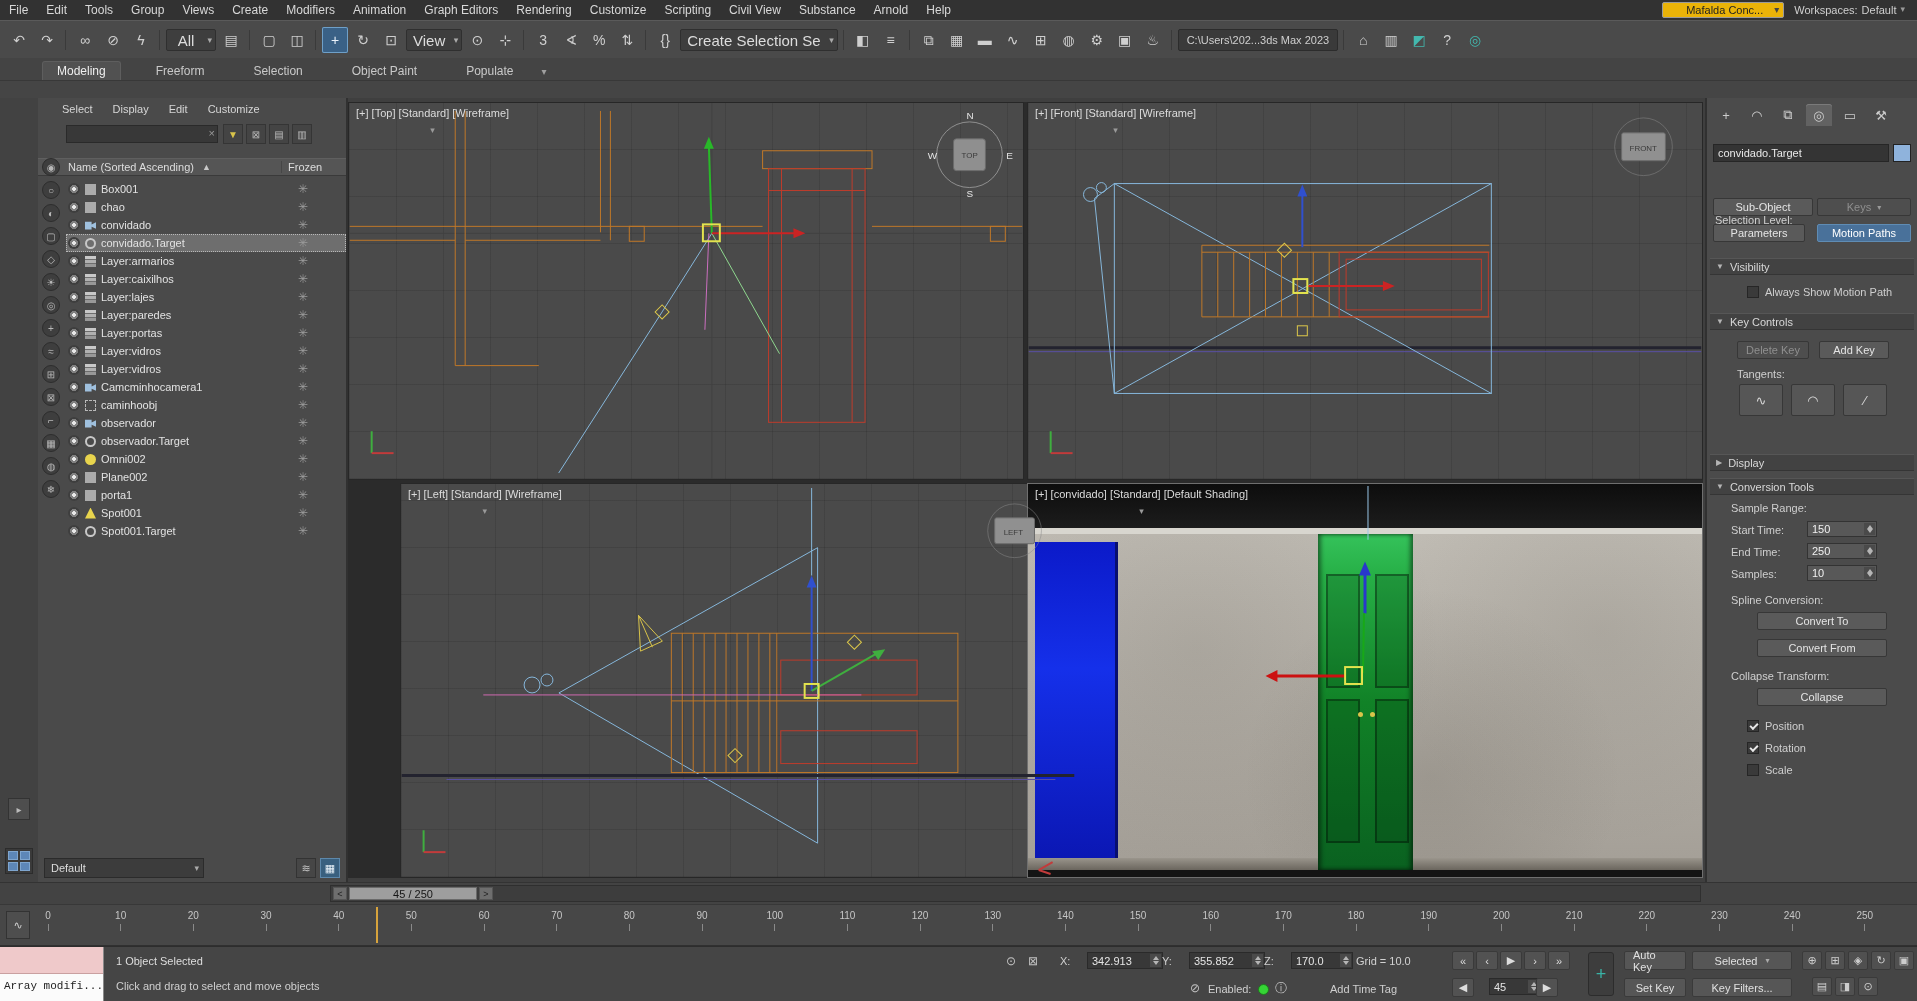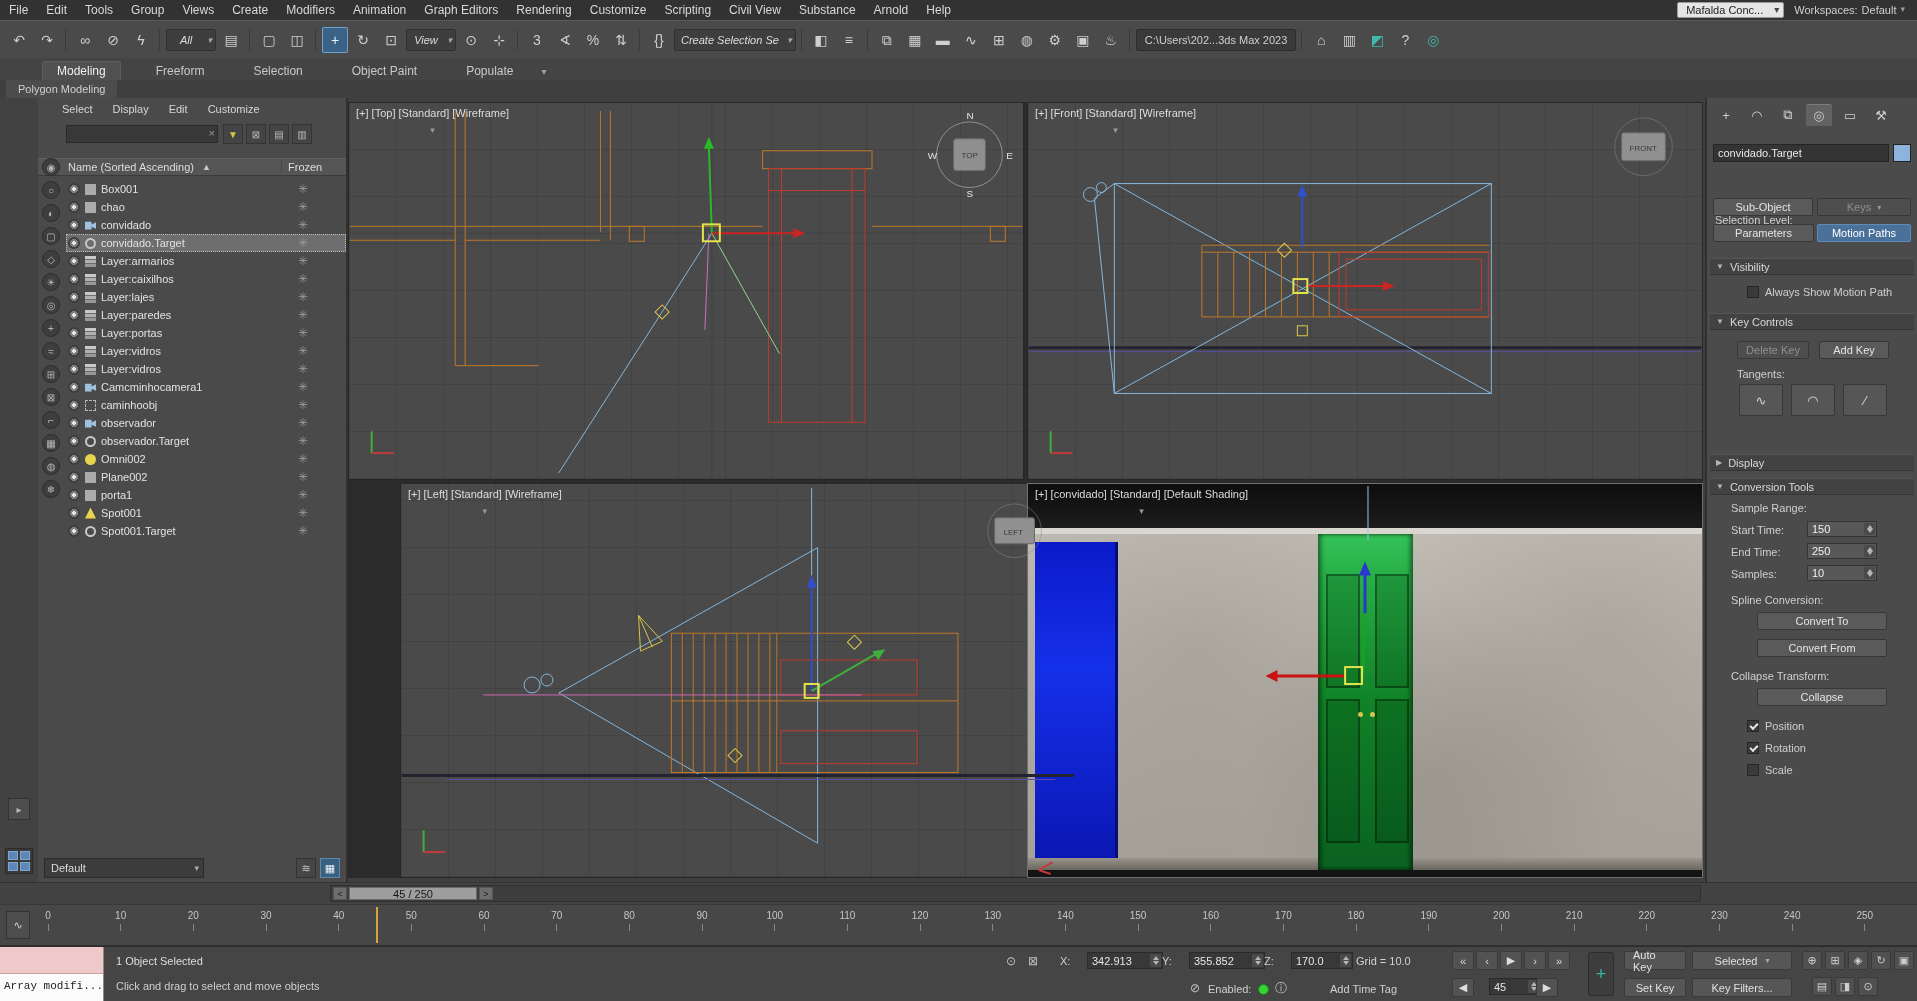"Mafalda Conc..." .project-dd { background: #e5e5e5 -> #eab308; padding: 1px 20px 1px 8px -> 1px 20px 1px 23px }
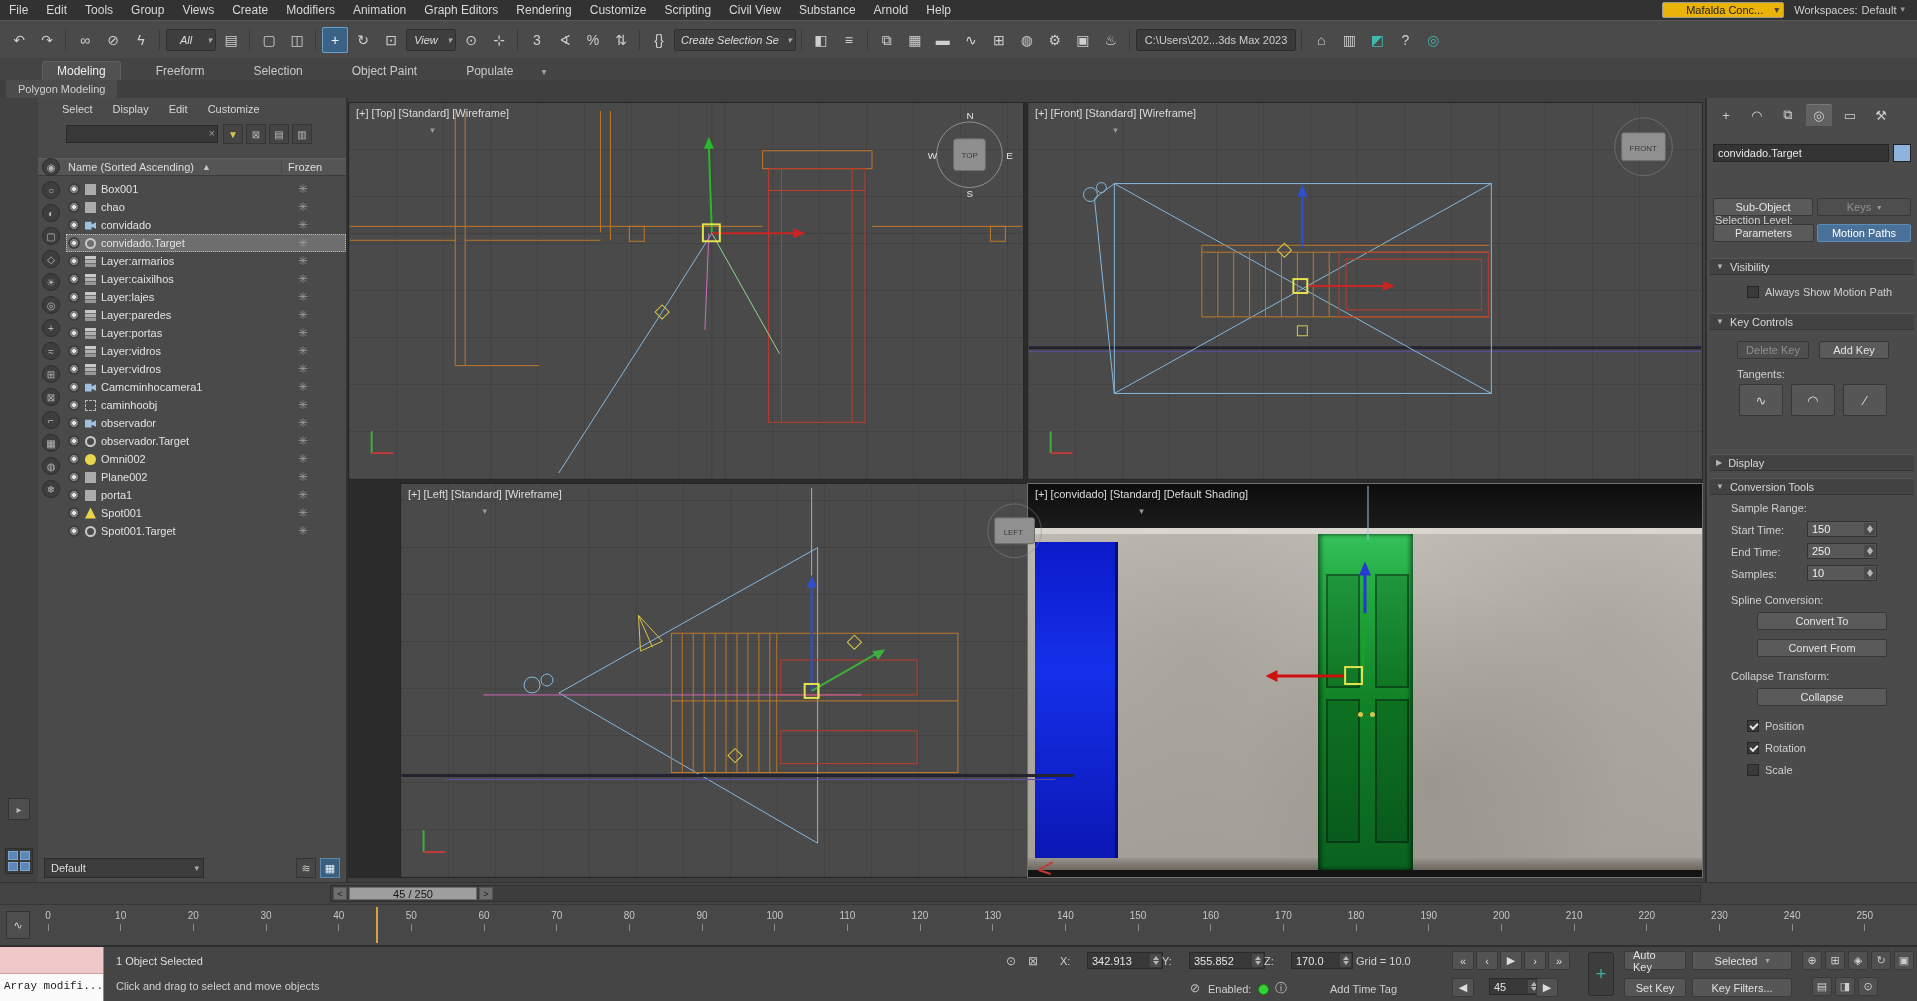"All" .tb-item.s-dropdown { font-size: 11px -> 15px; font-style: italic -> none }
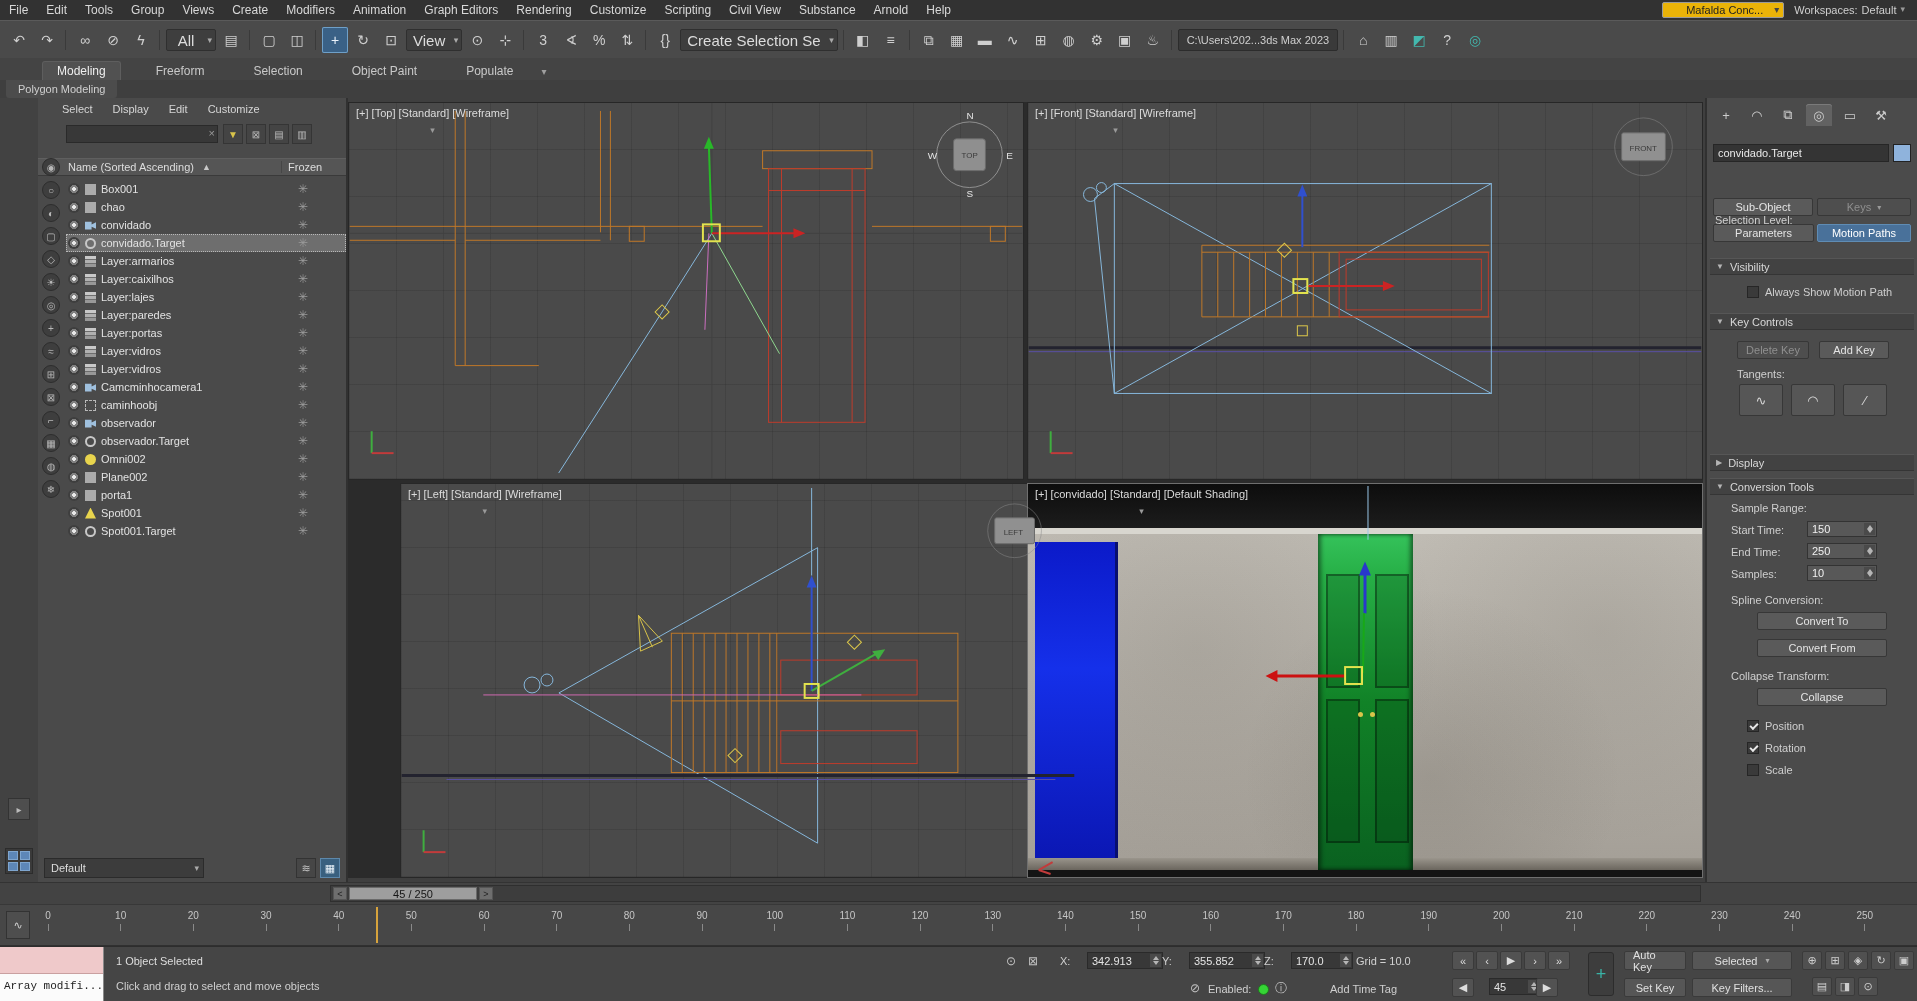"Polygon Modeling" div.ribbon-strip { html: <div> <span>Polygon Modeling</span> </div> -> none }
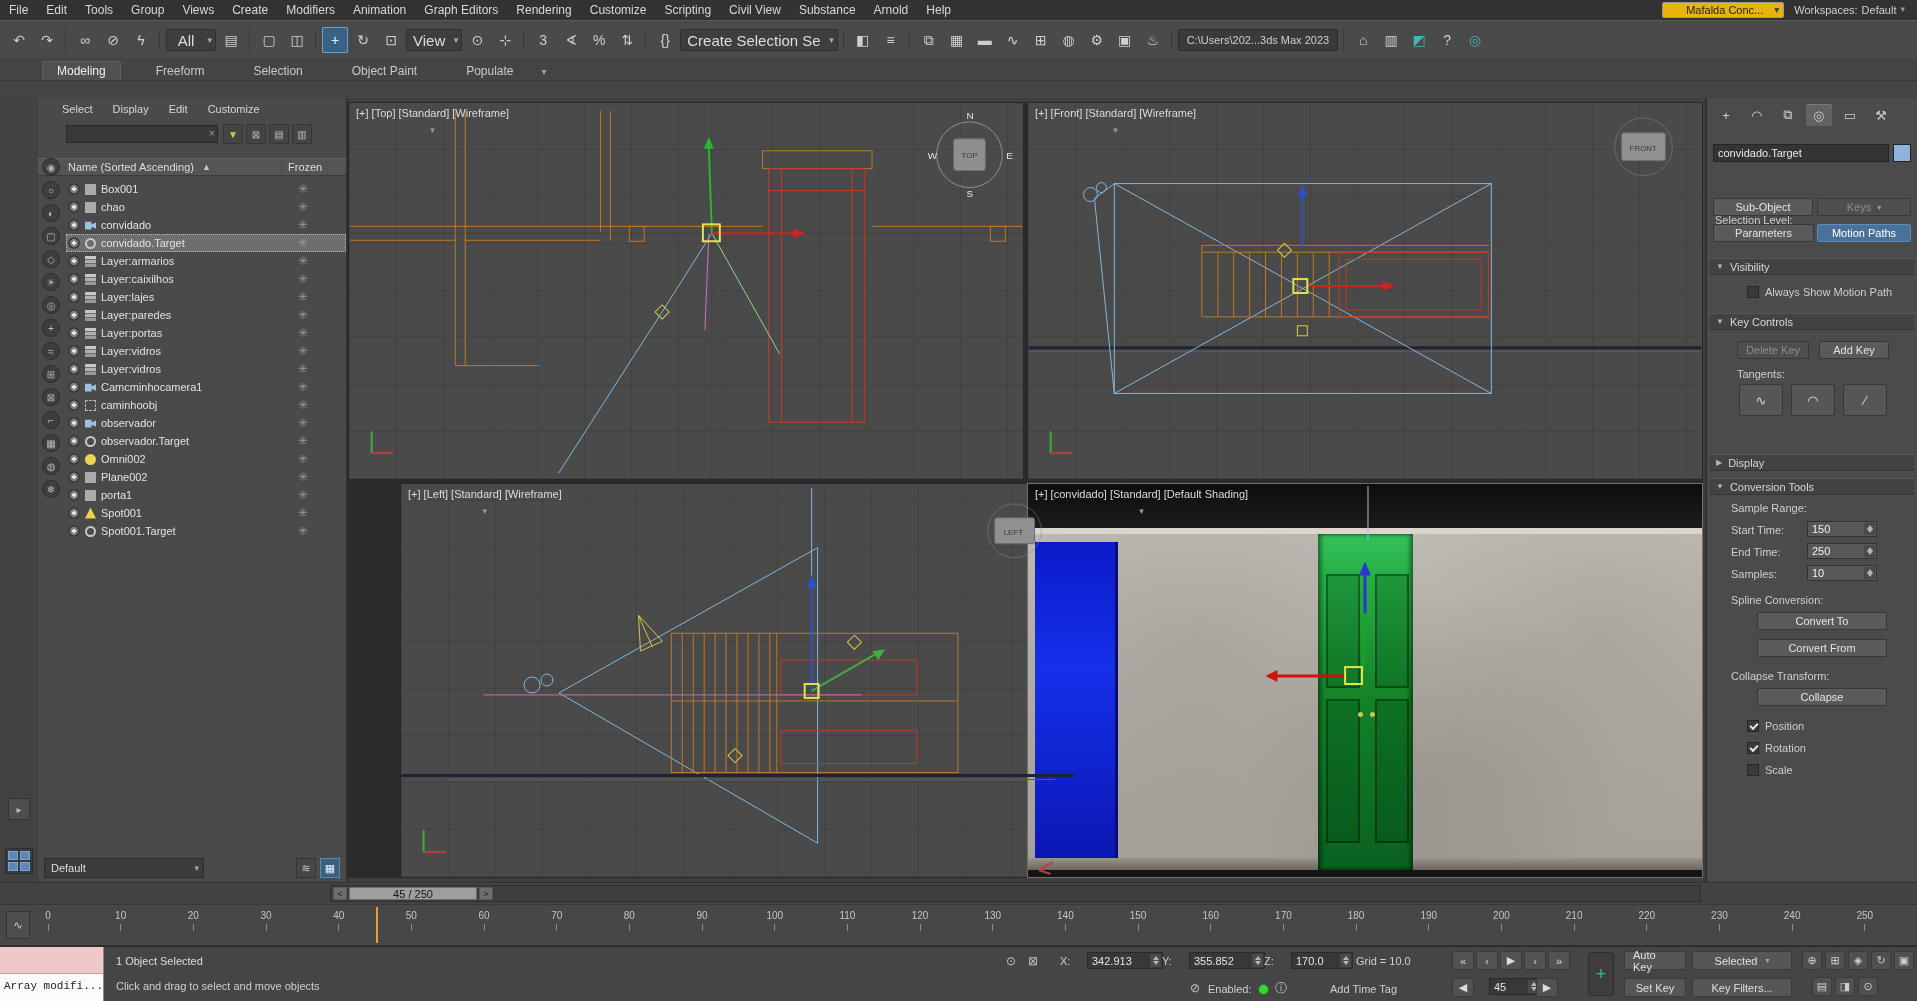"Parameters" span.cmd-btn { width: 101px -> 92px }
